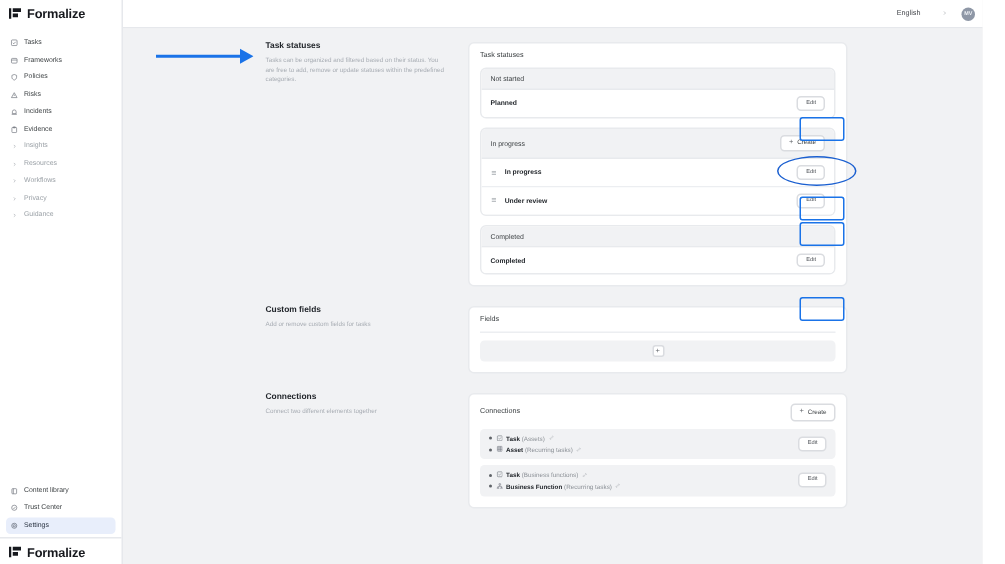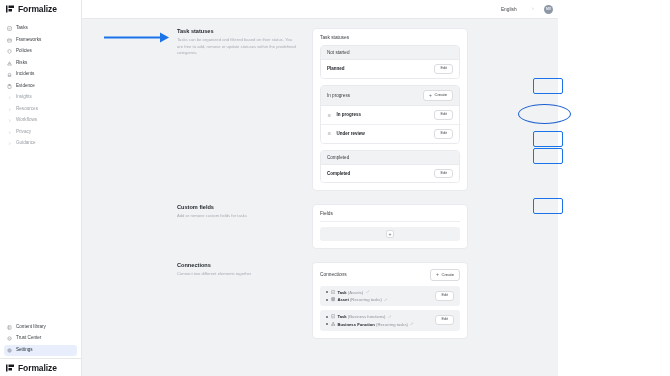"Formalize" .app { width: 558px -> 655px }
